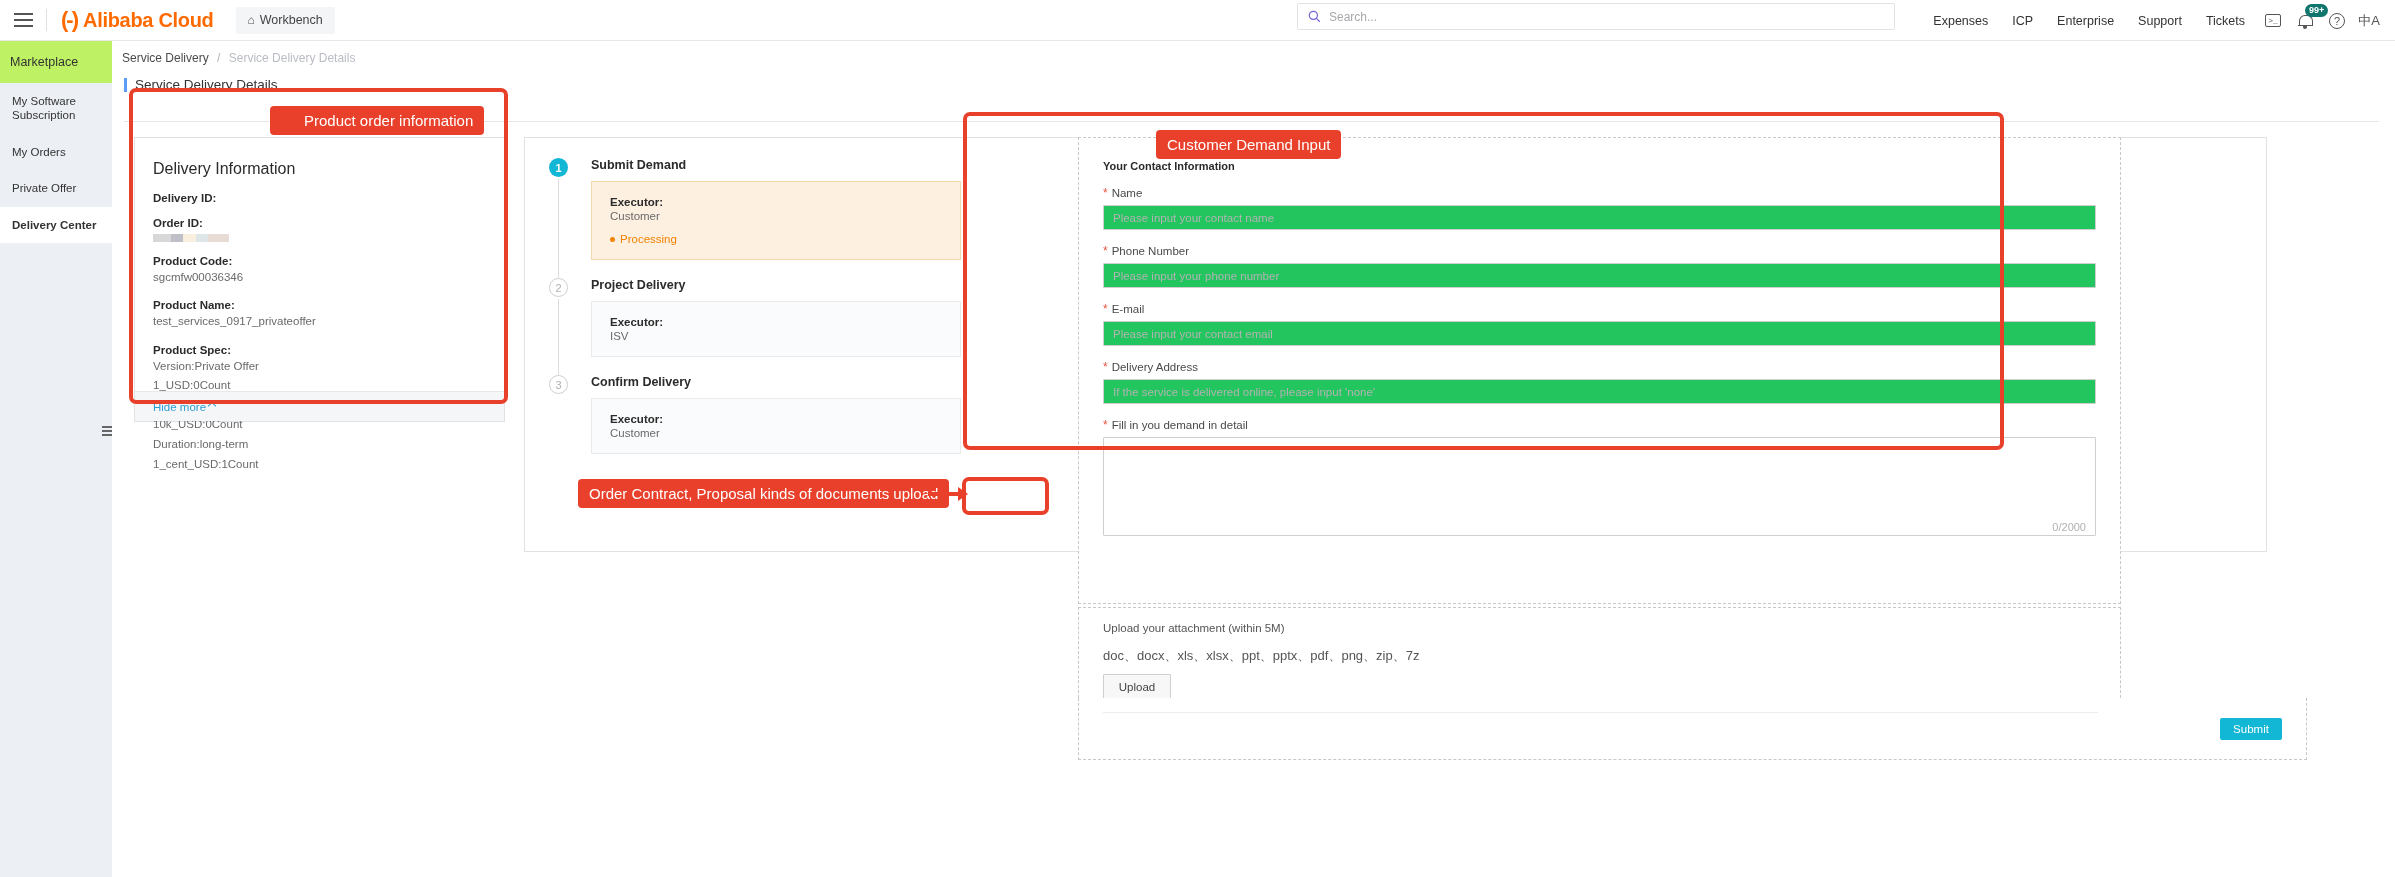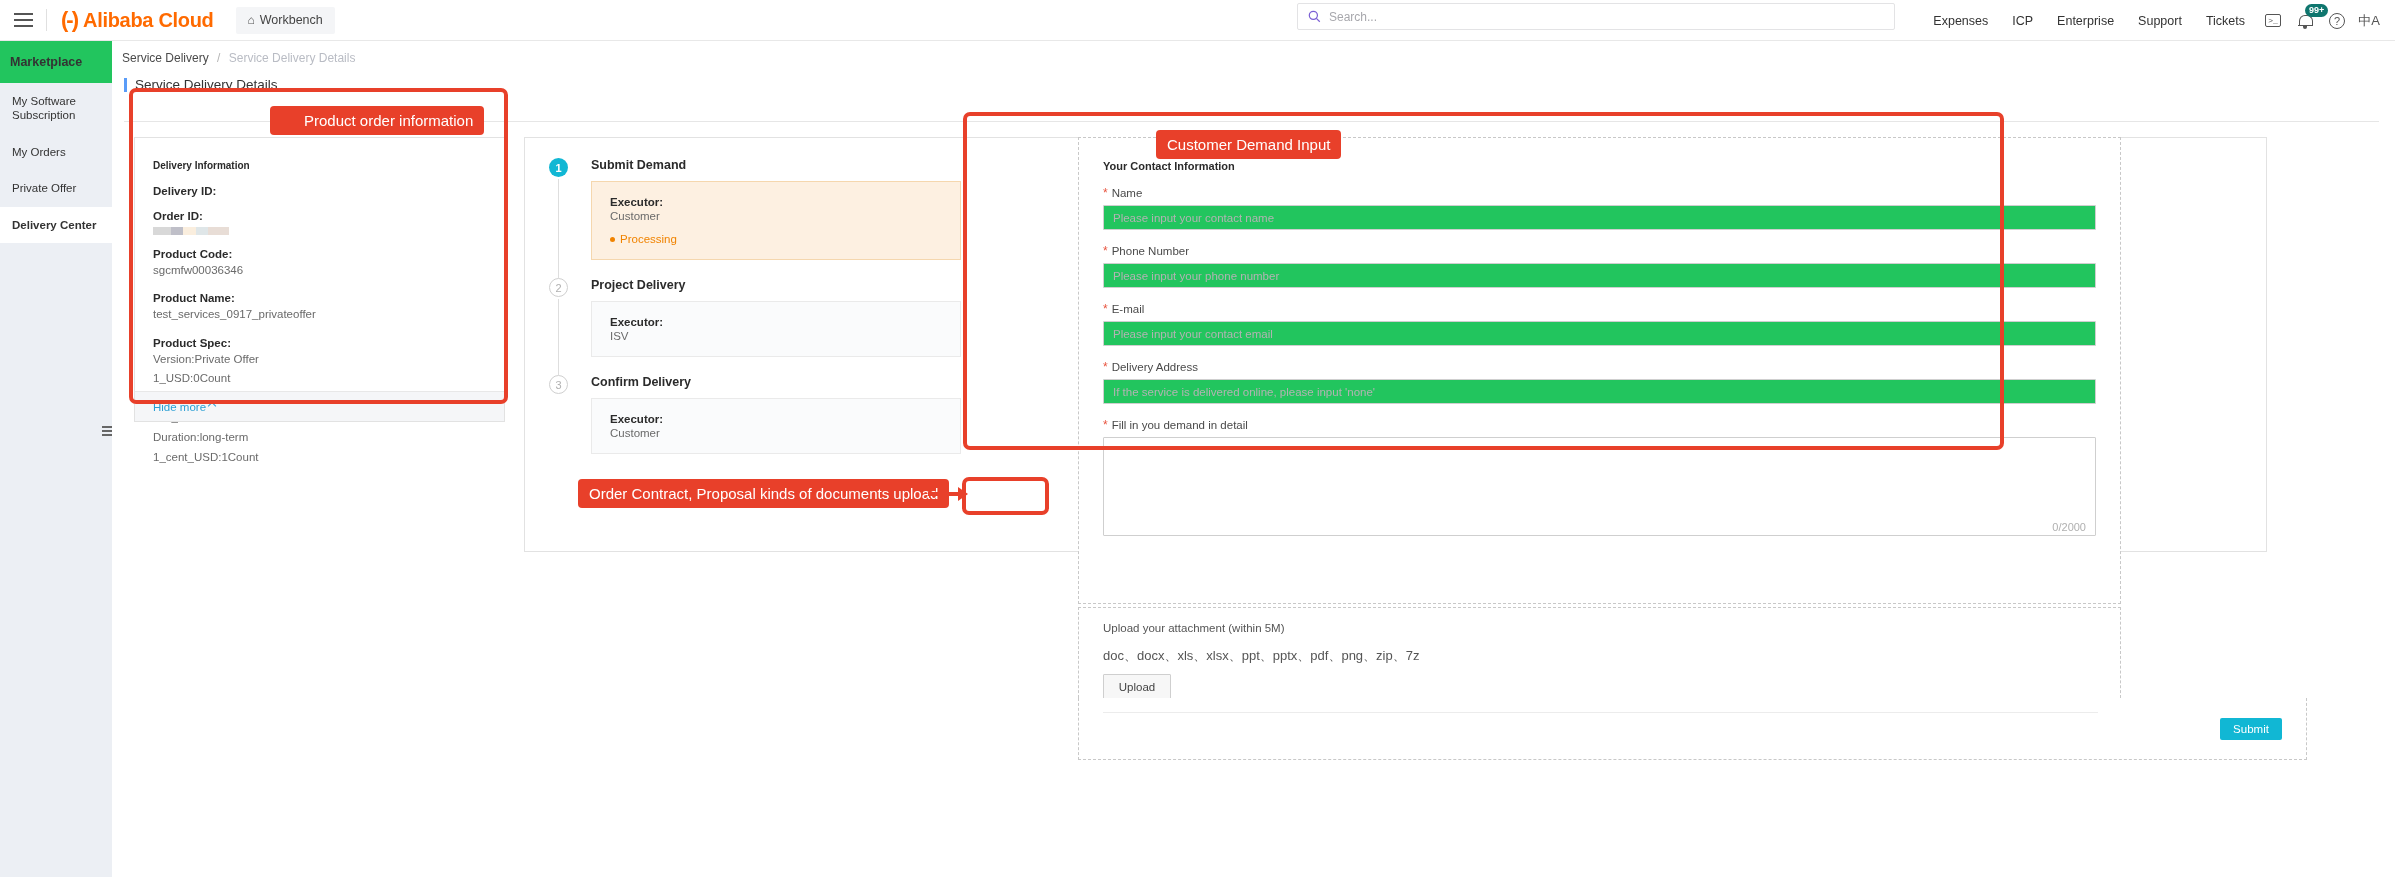"Marketplace" .side-title { background: #22c55e -> #bef264; font-weight: bold -> normal }
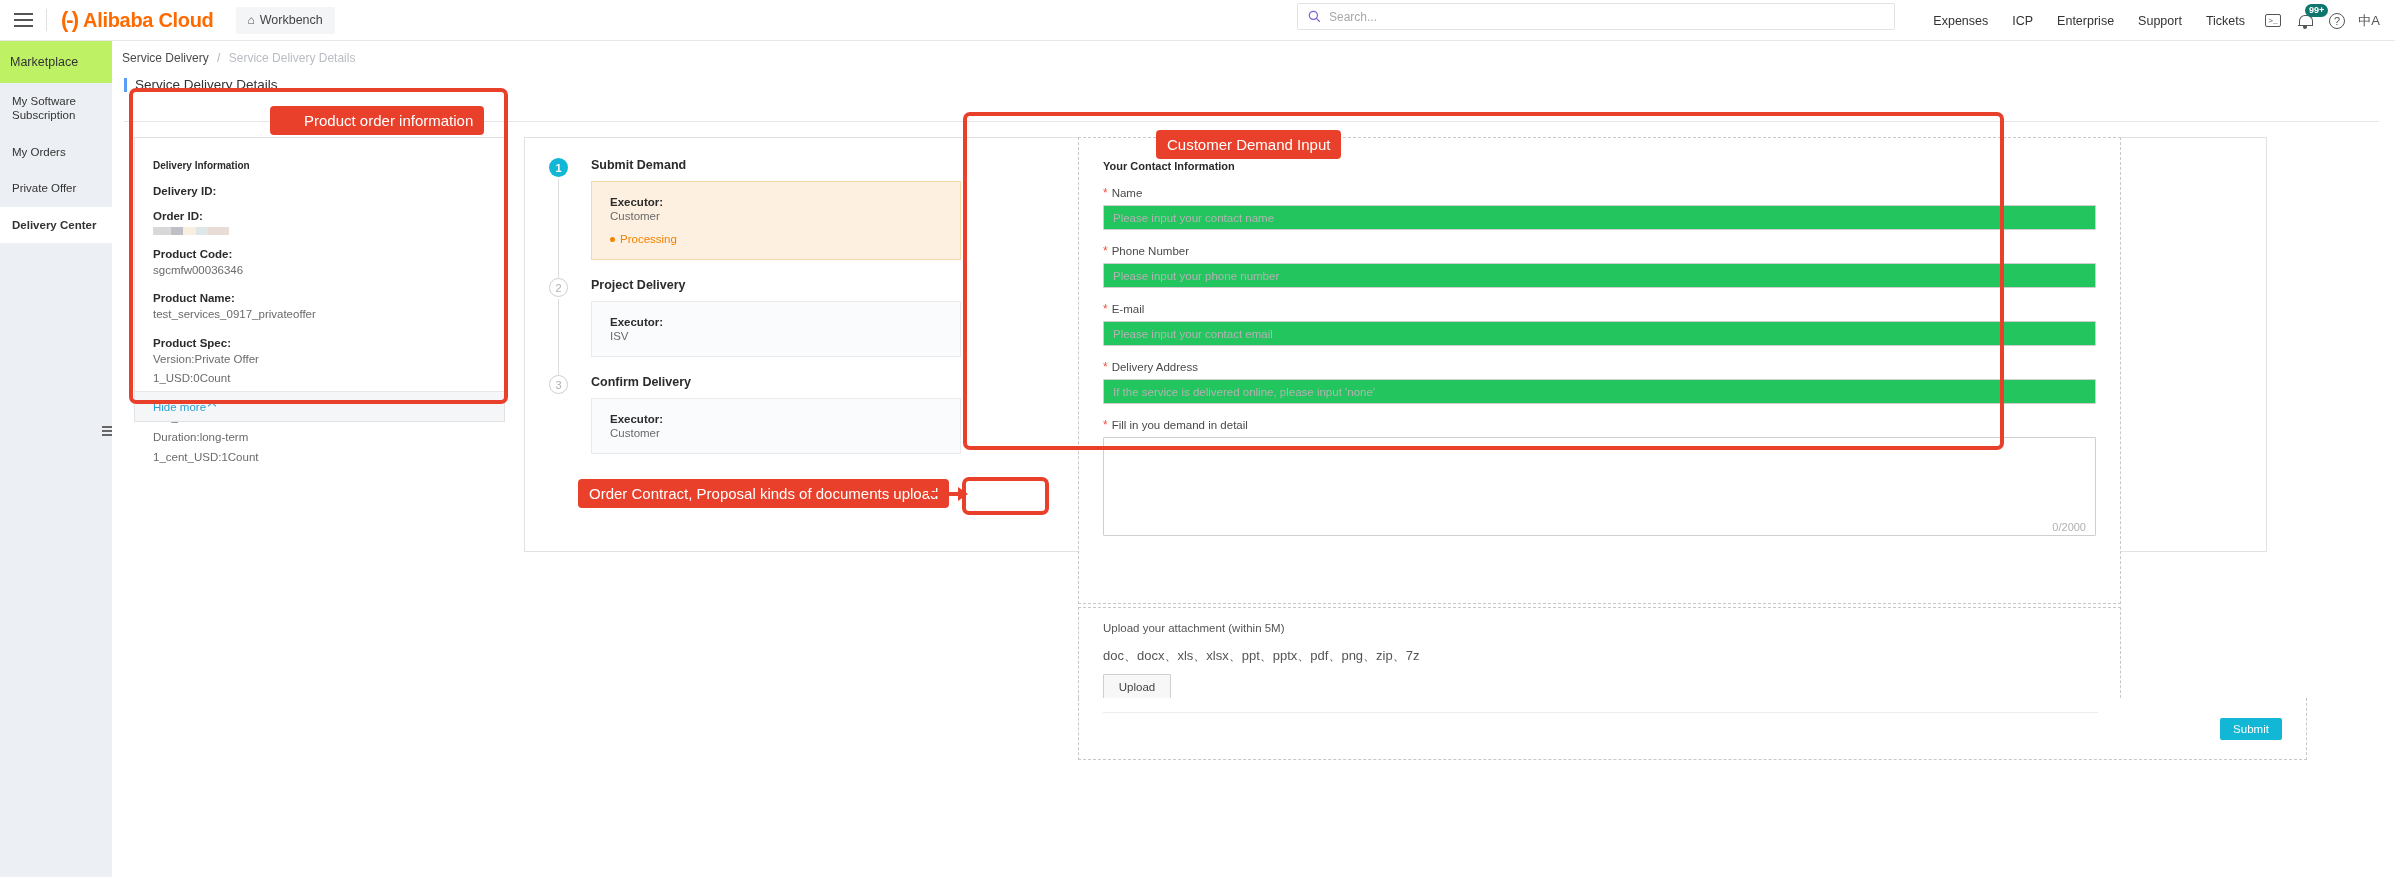"Delivery Information" .dc-head { font-size: 10px -> 16px; font-weight: bold -> normal }
